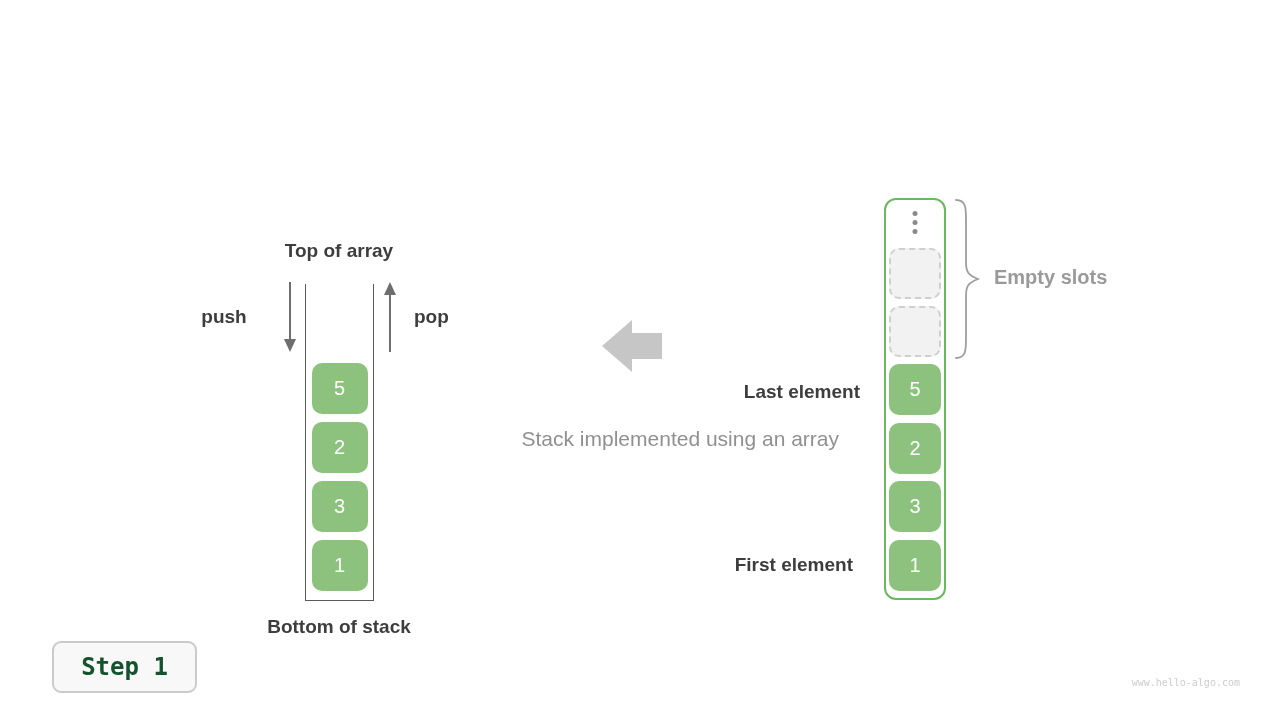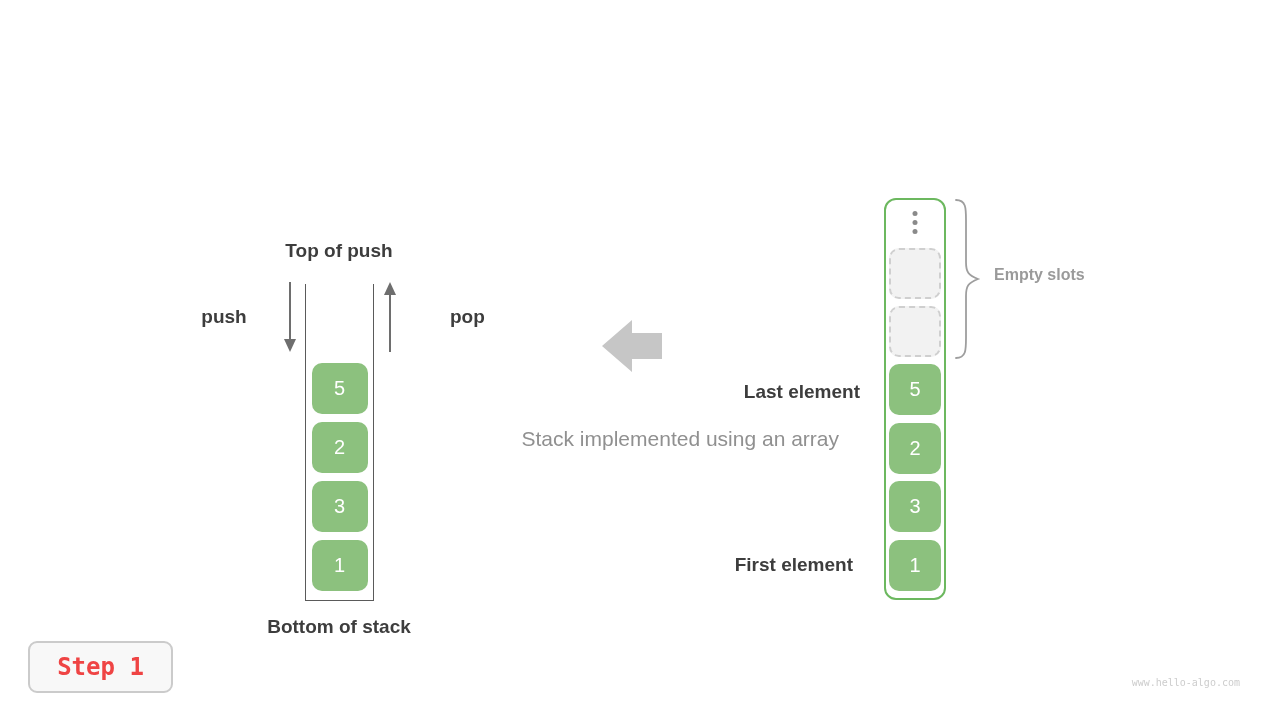"Top of push" div.abs { text: push -> array }
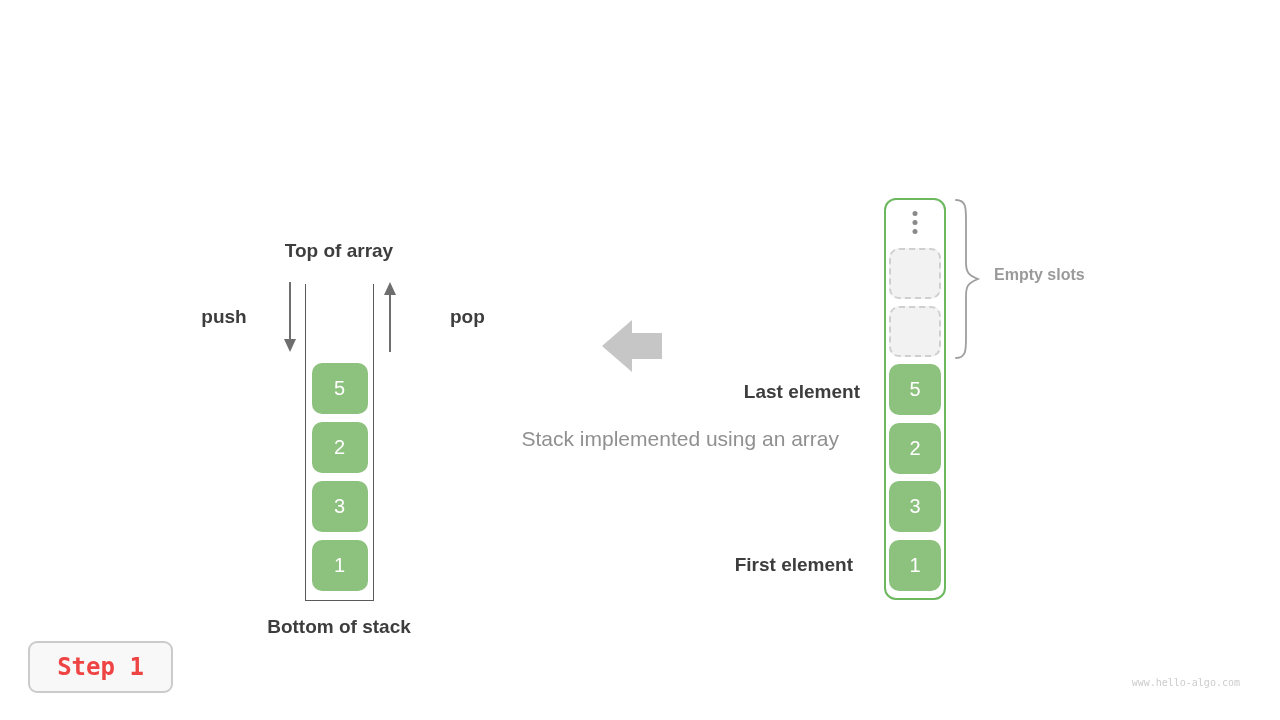"Empty slots" .label-gray { font-size: 16px -> 20px }
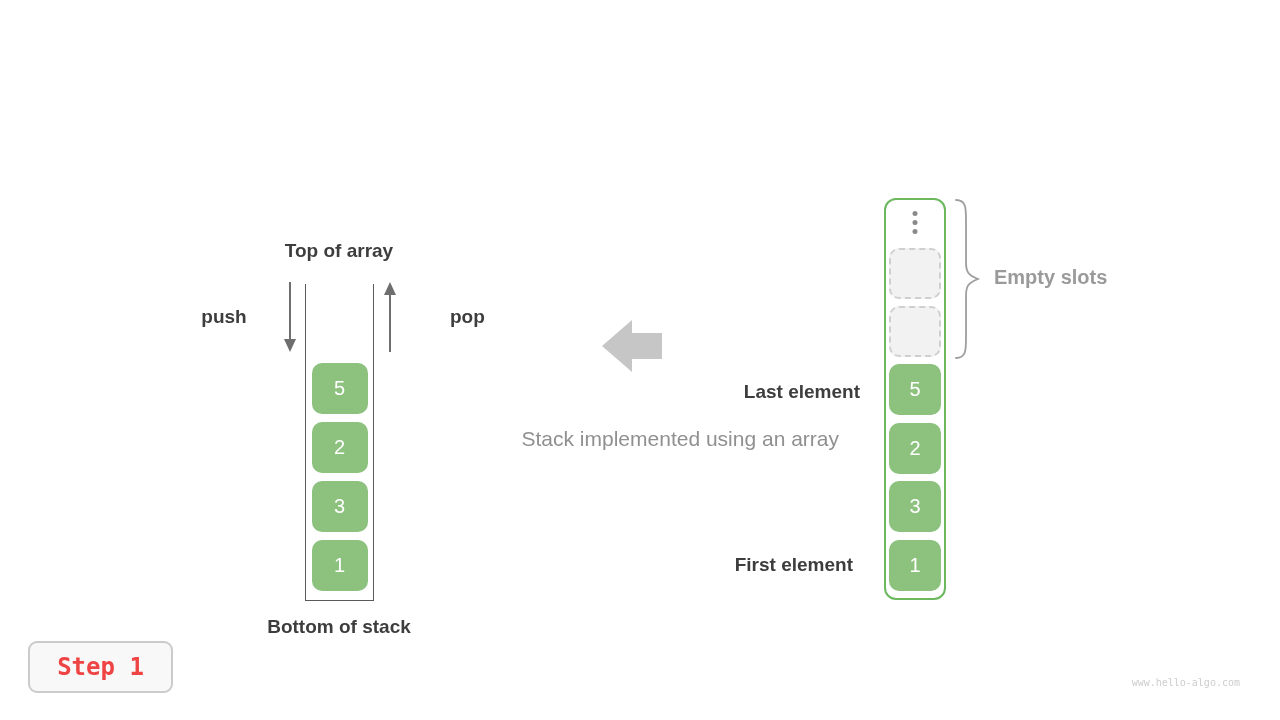"pop" .pop-label { margin-left: 36px -> none }
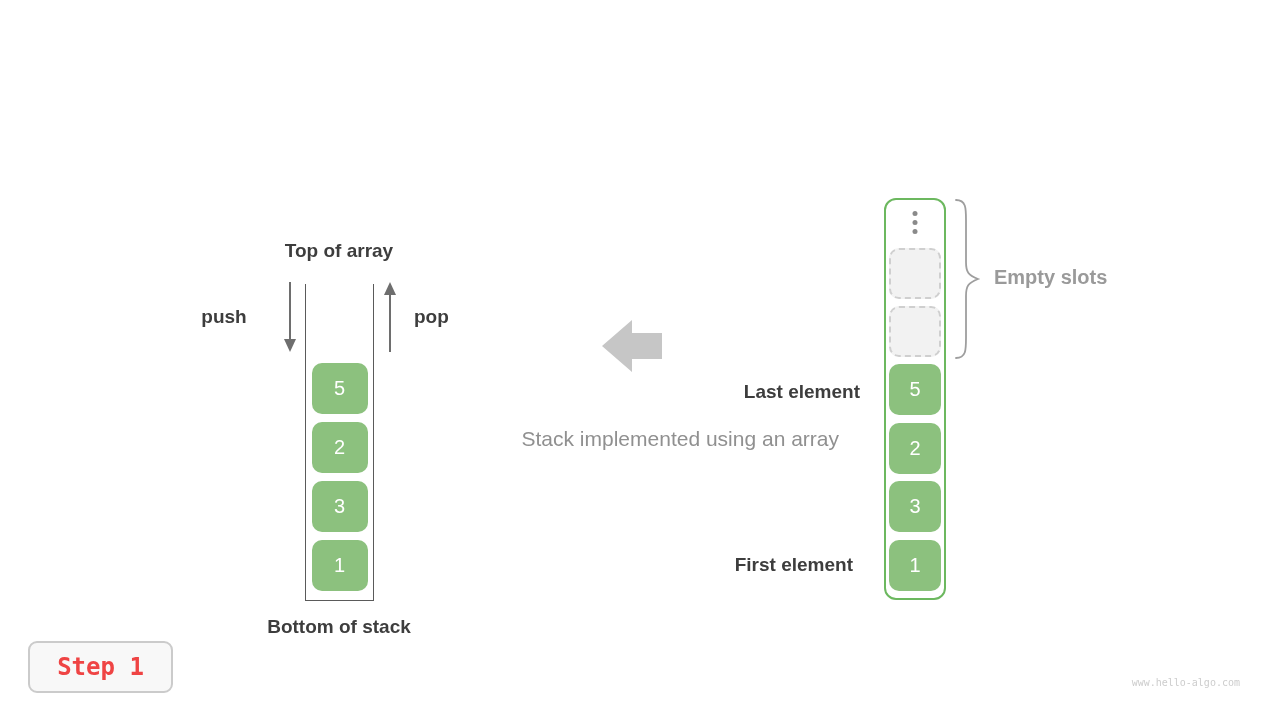"Step 1" .step-chip { color: #ef4444 -> #14532d; left: 28px -> 52px }
